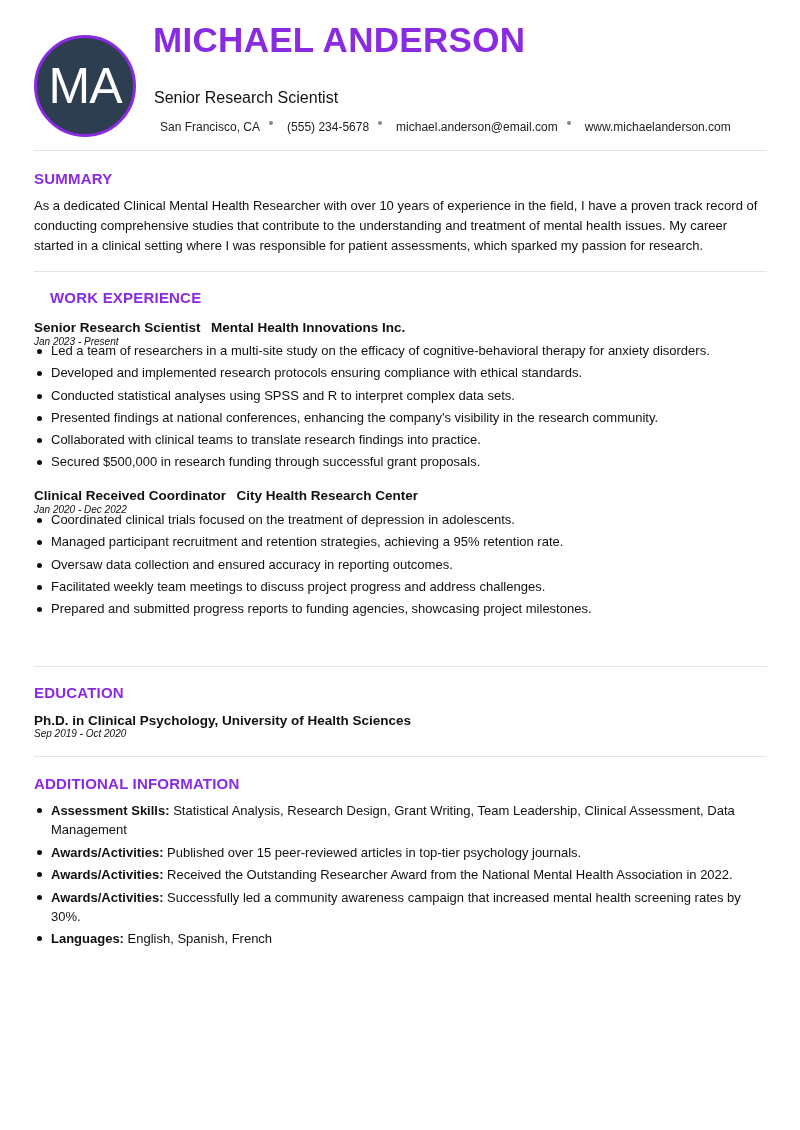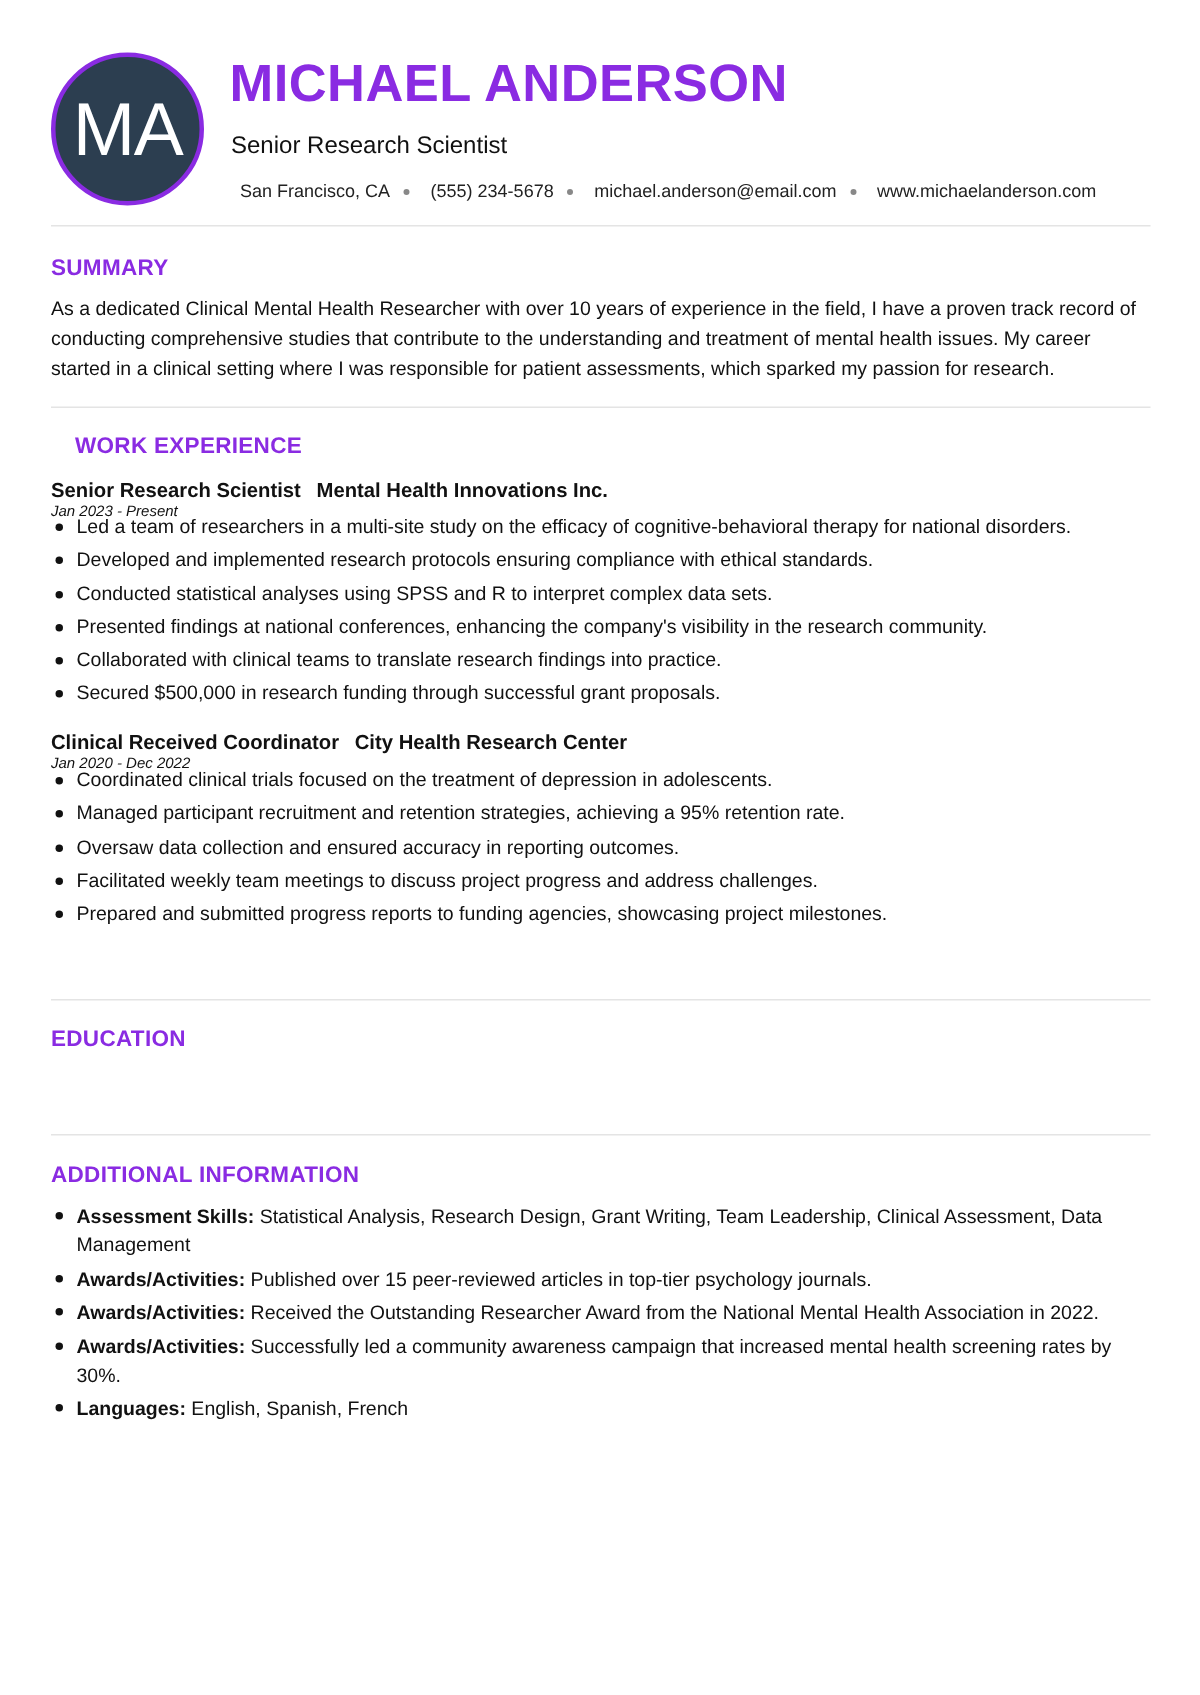"MICHAEL ANDERSON" .name { top: 36px -> 20px }
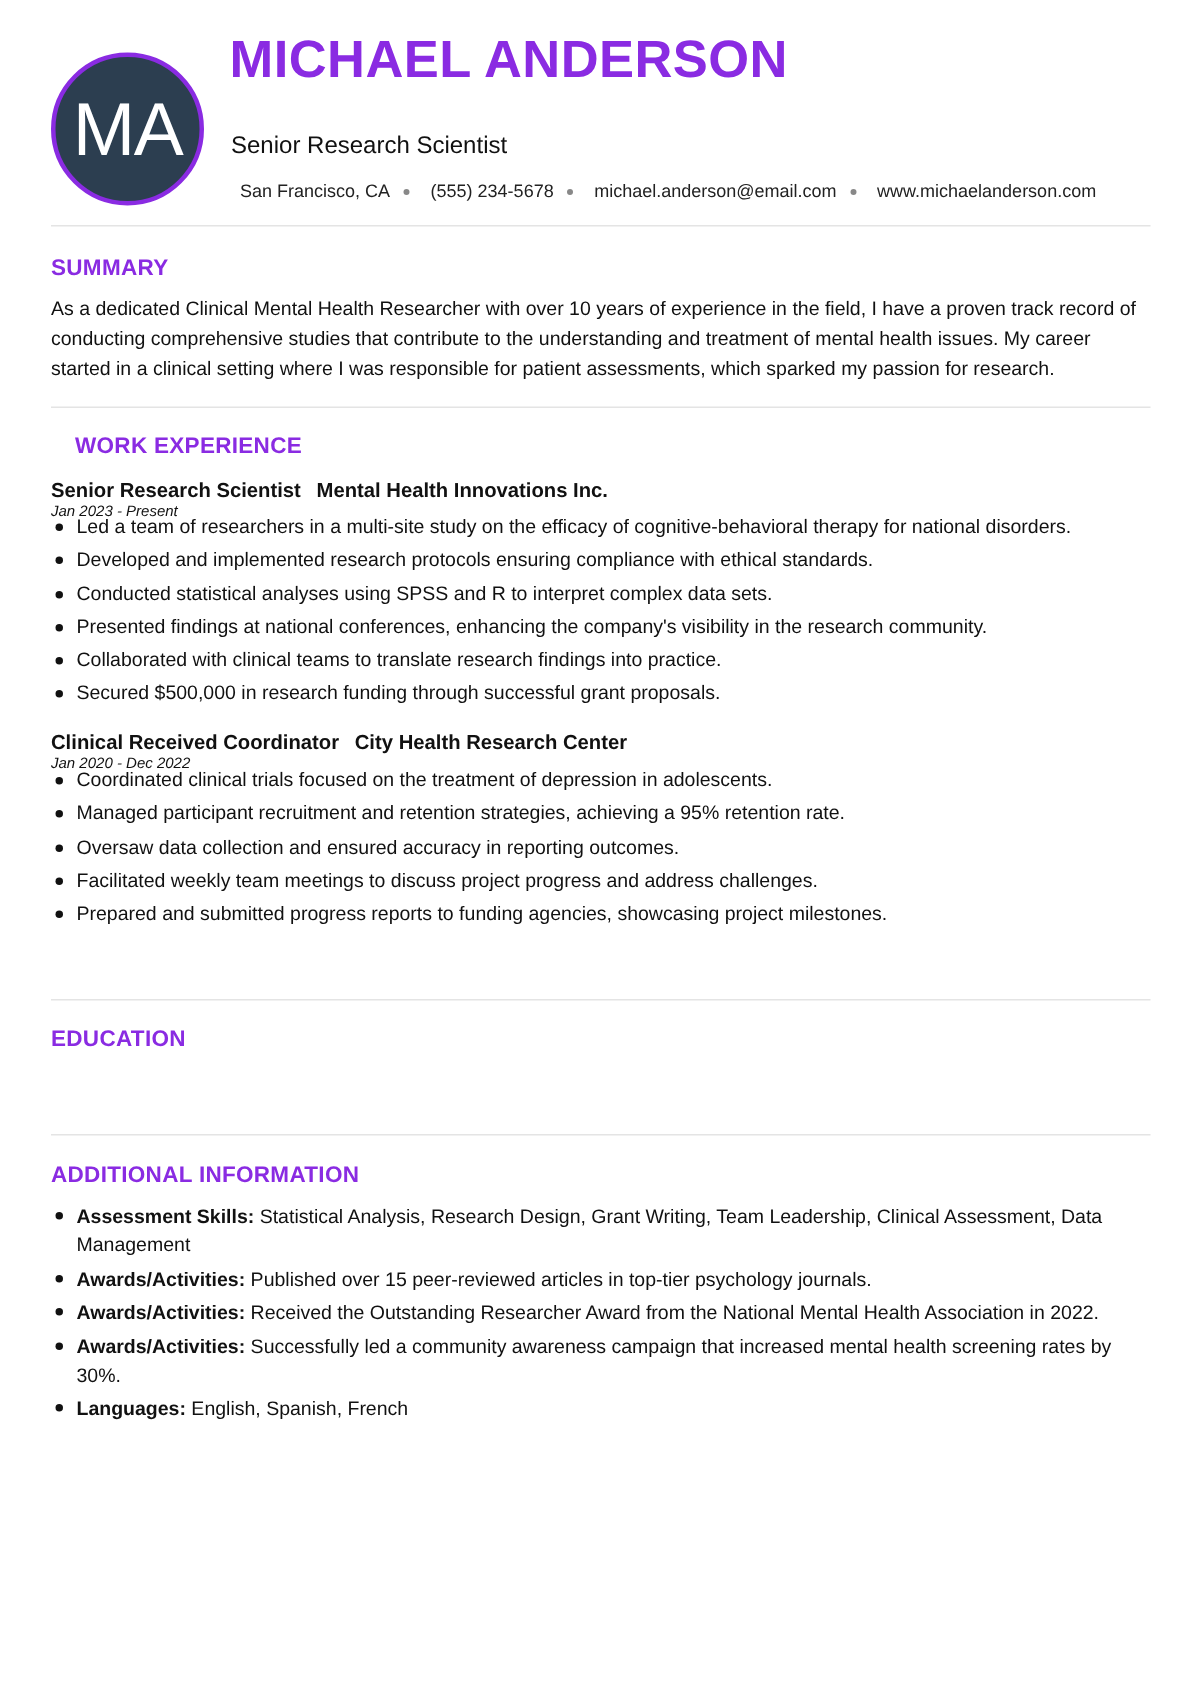"San Francisco, CA" .contacts { align-items: center -> none }
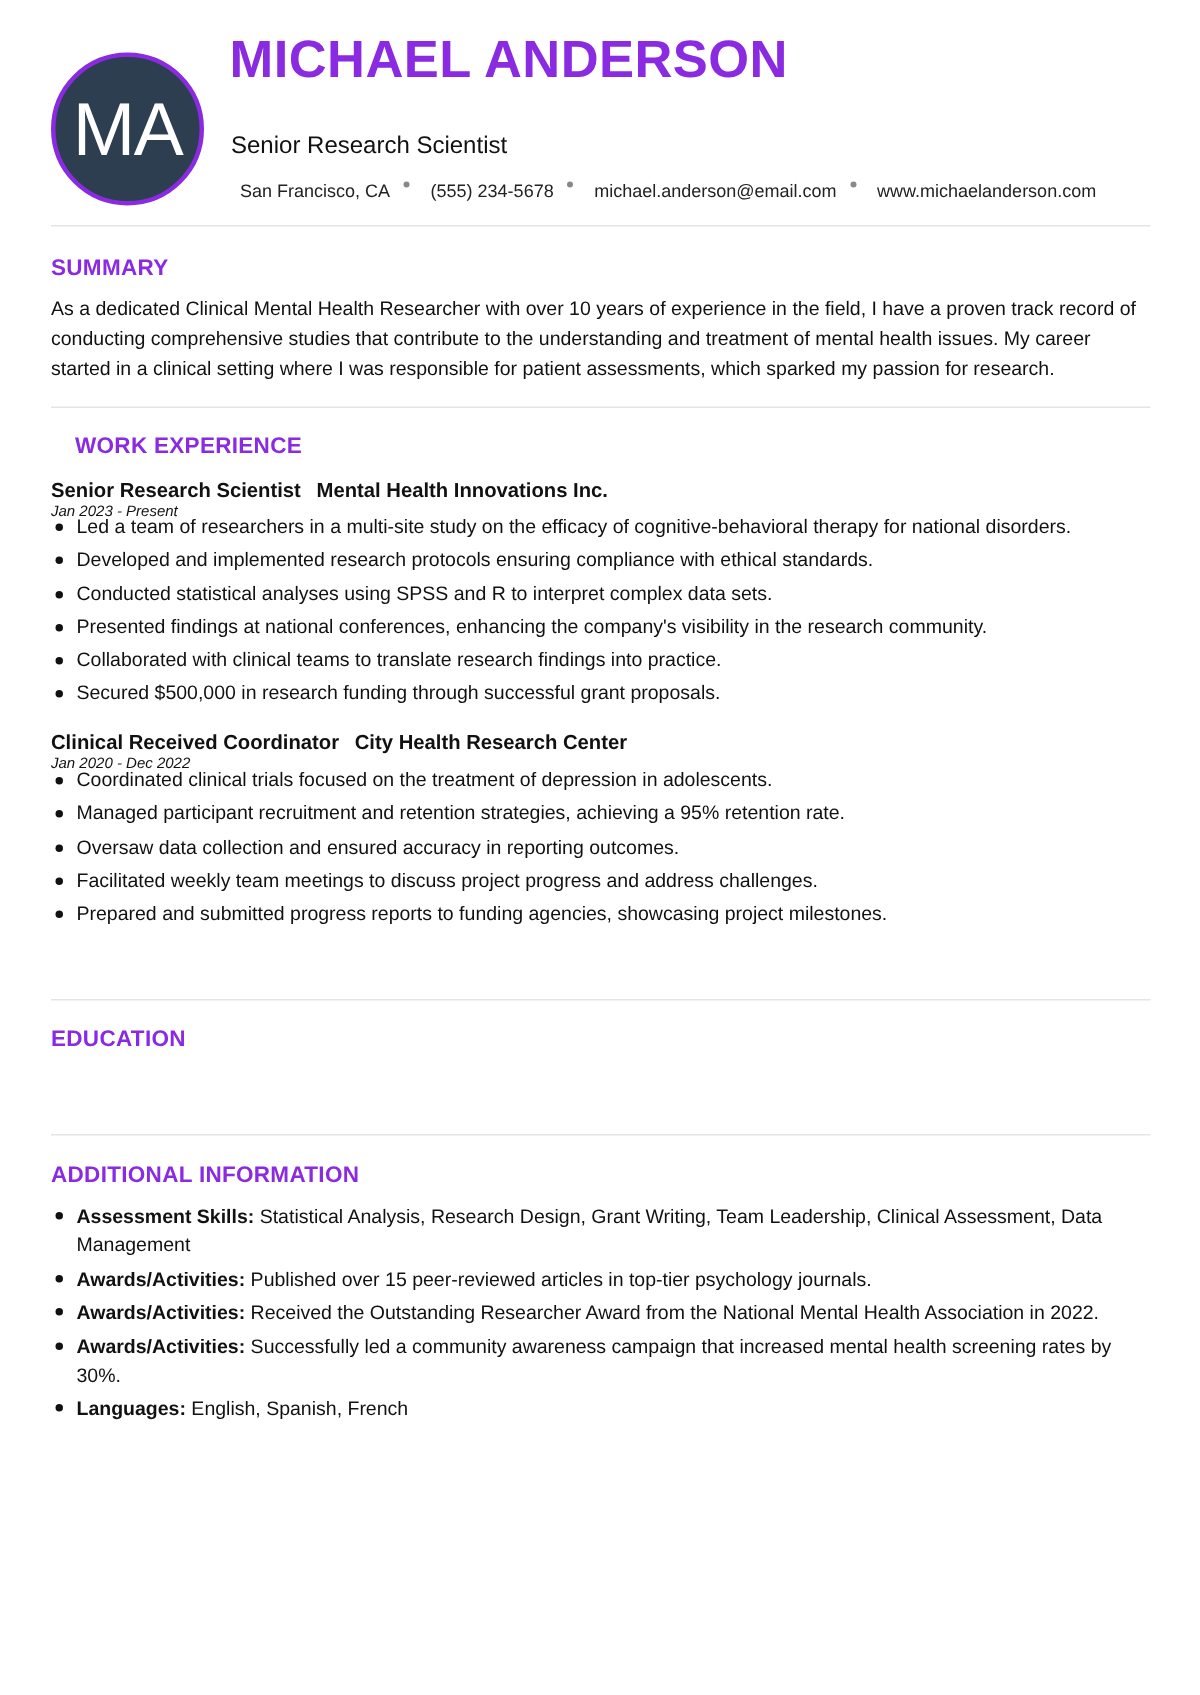"Led a team of researchers" li { text: national -> anxiety }
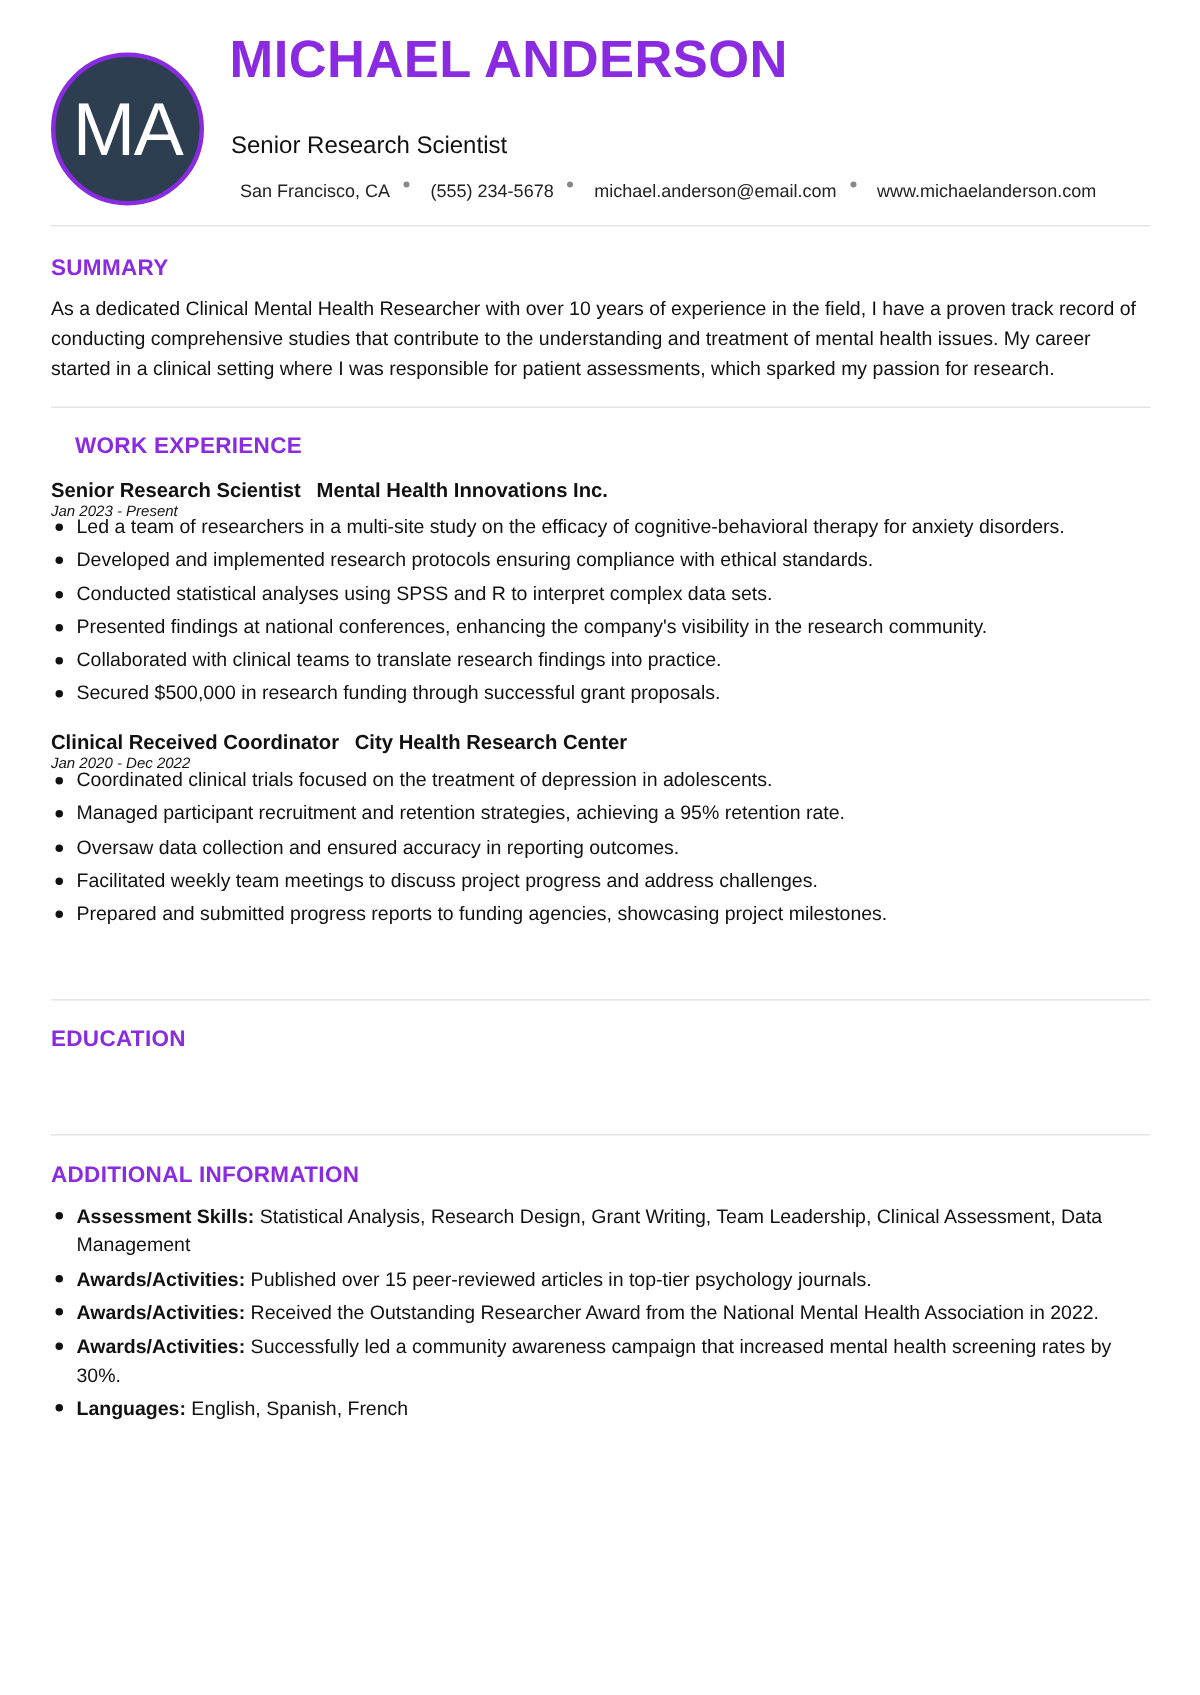"Ph.D. in Clinical Psychology, University" div.job-head { html: none -> <div> <span>Ph.D. in Clinical Psychology, University of Health Sciences</span> <span>Sep 2019 - Oct 2020</span> </div> }
